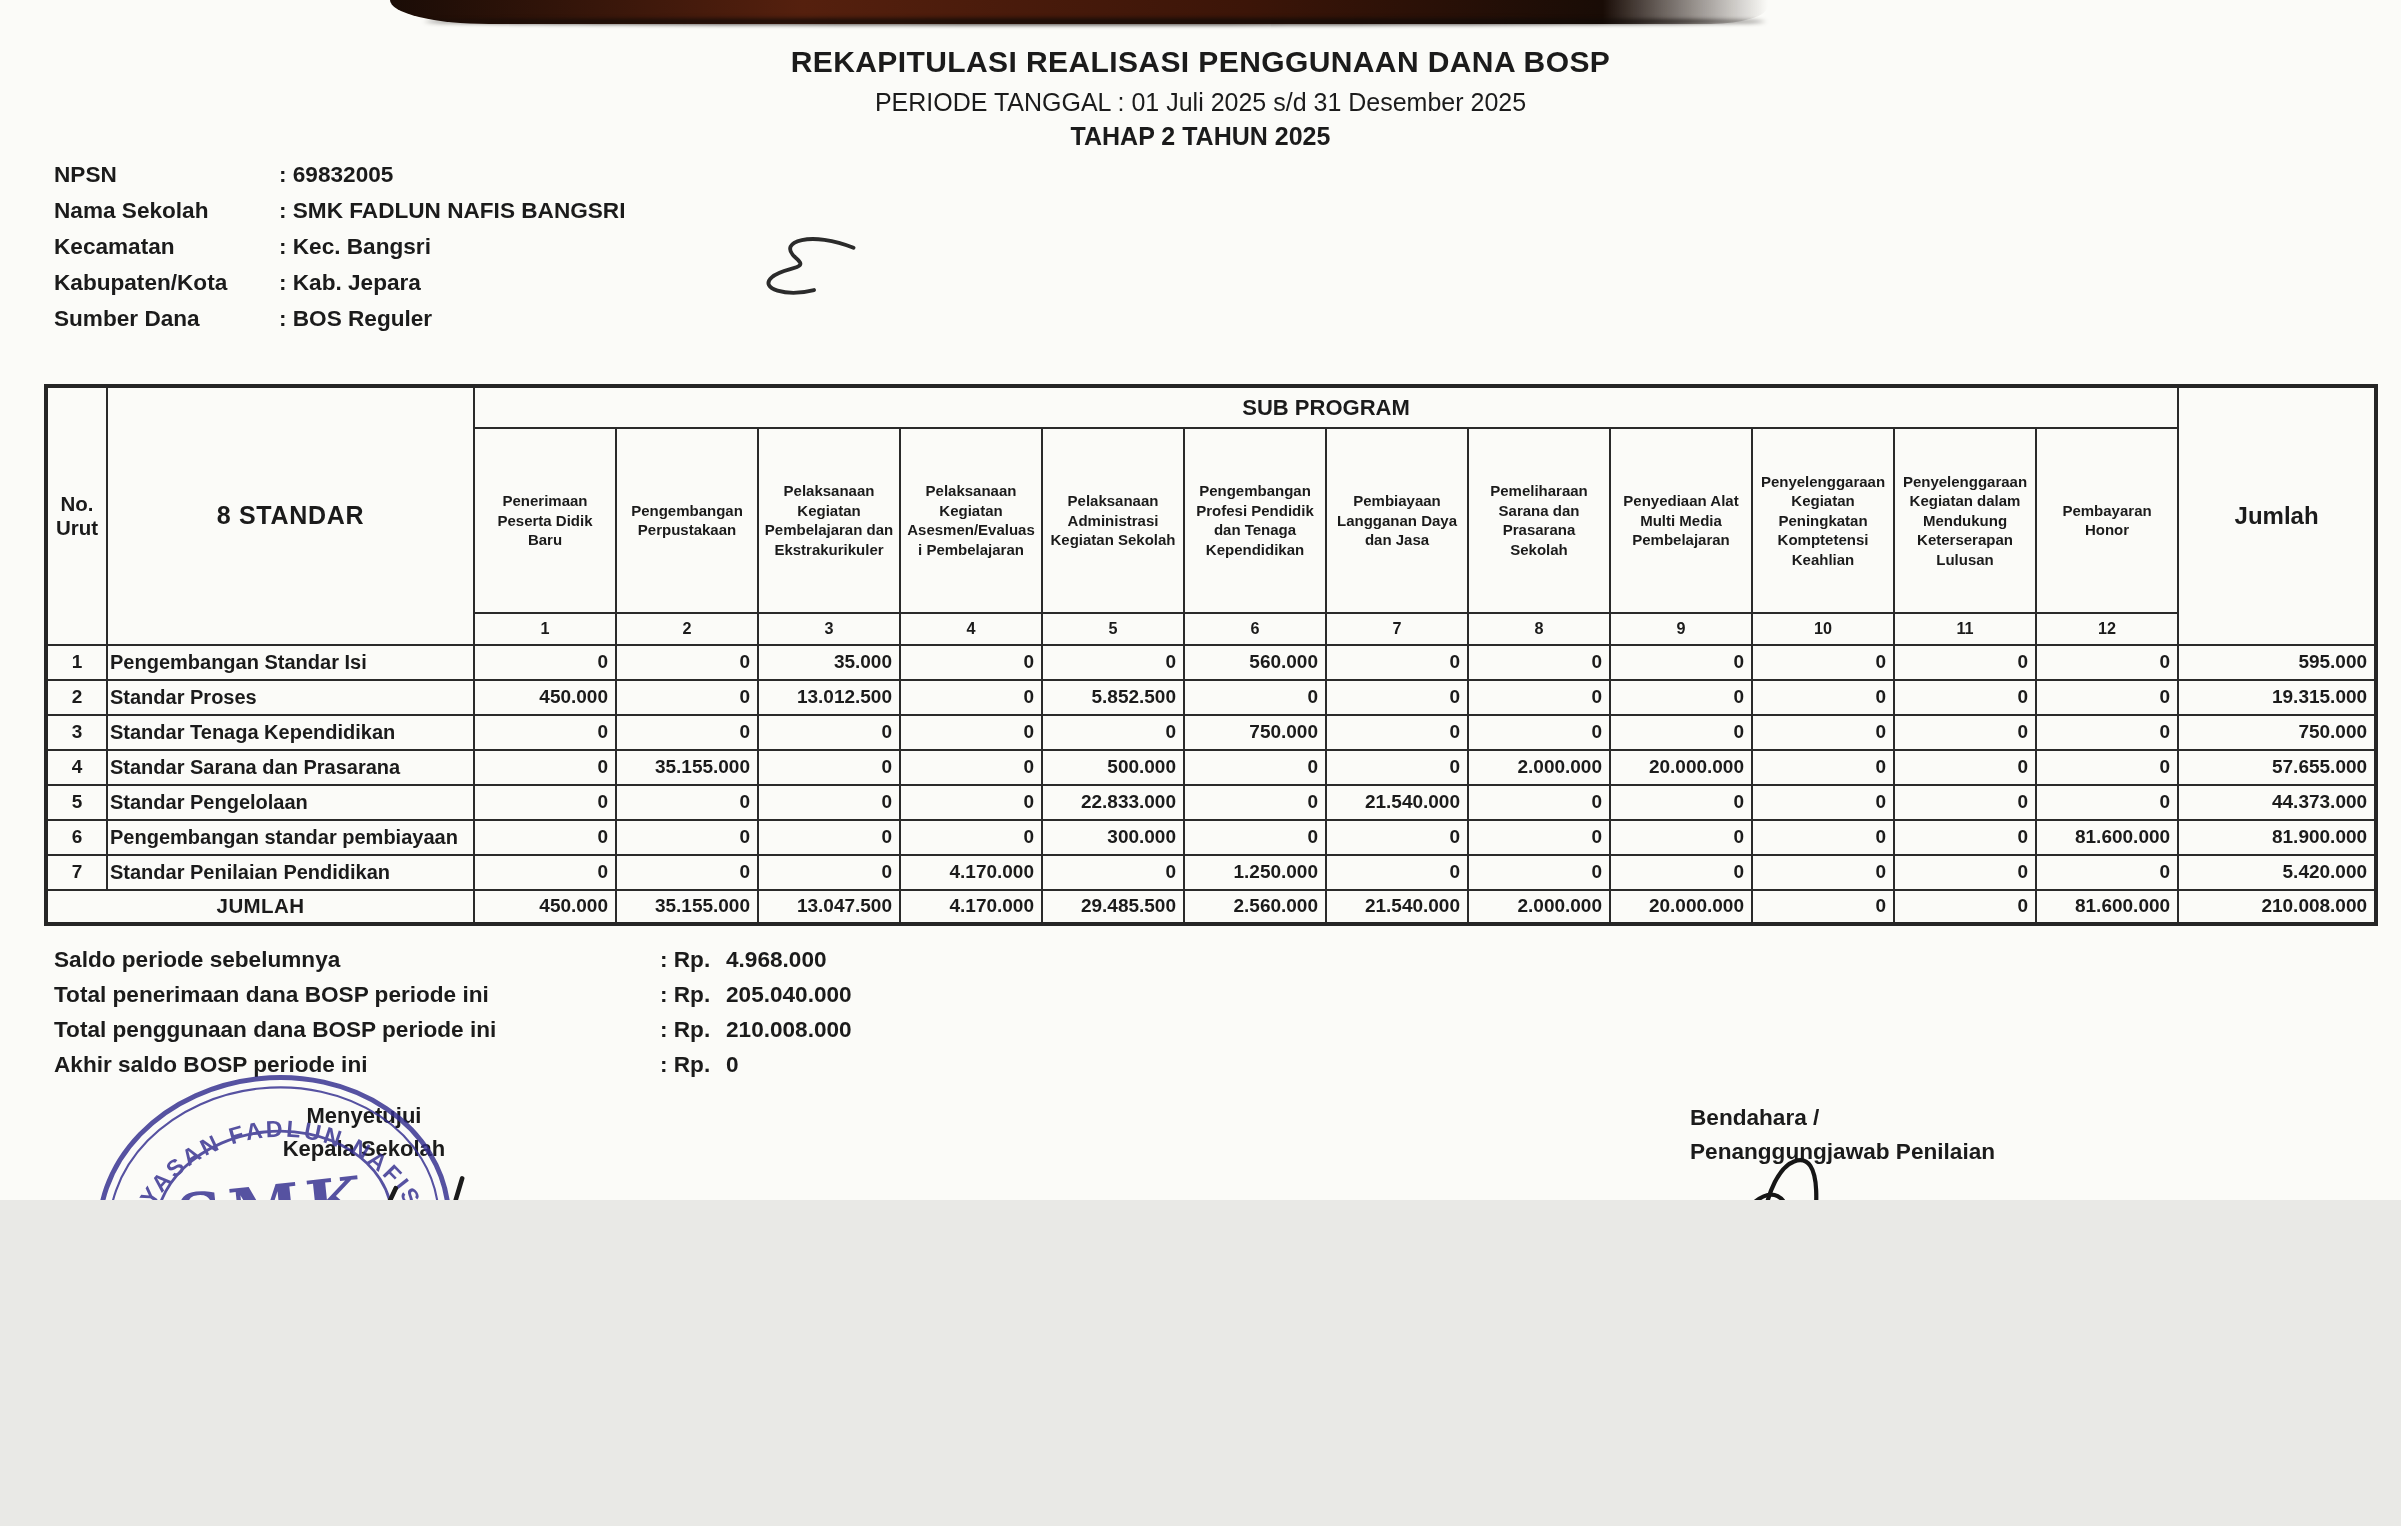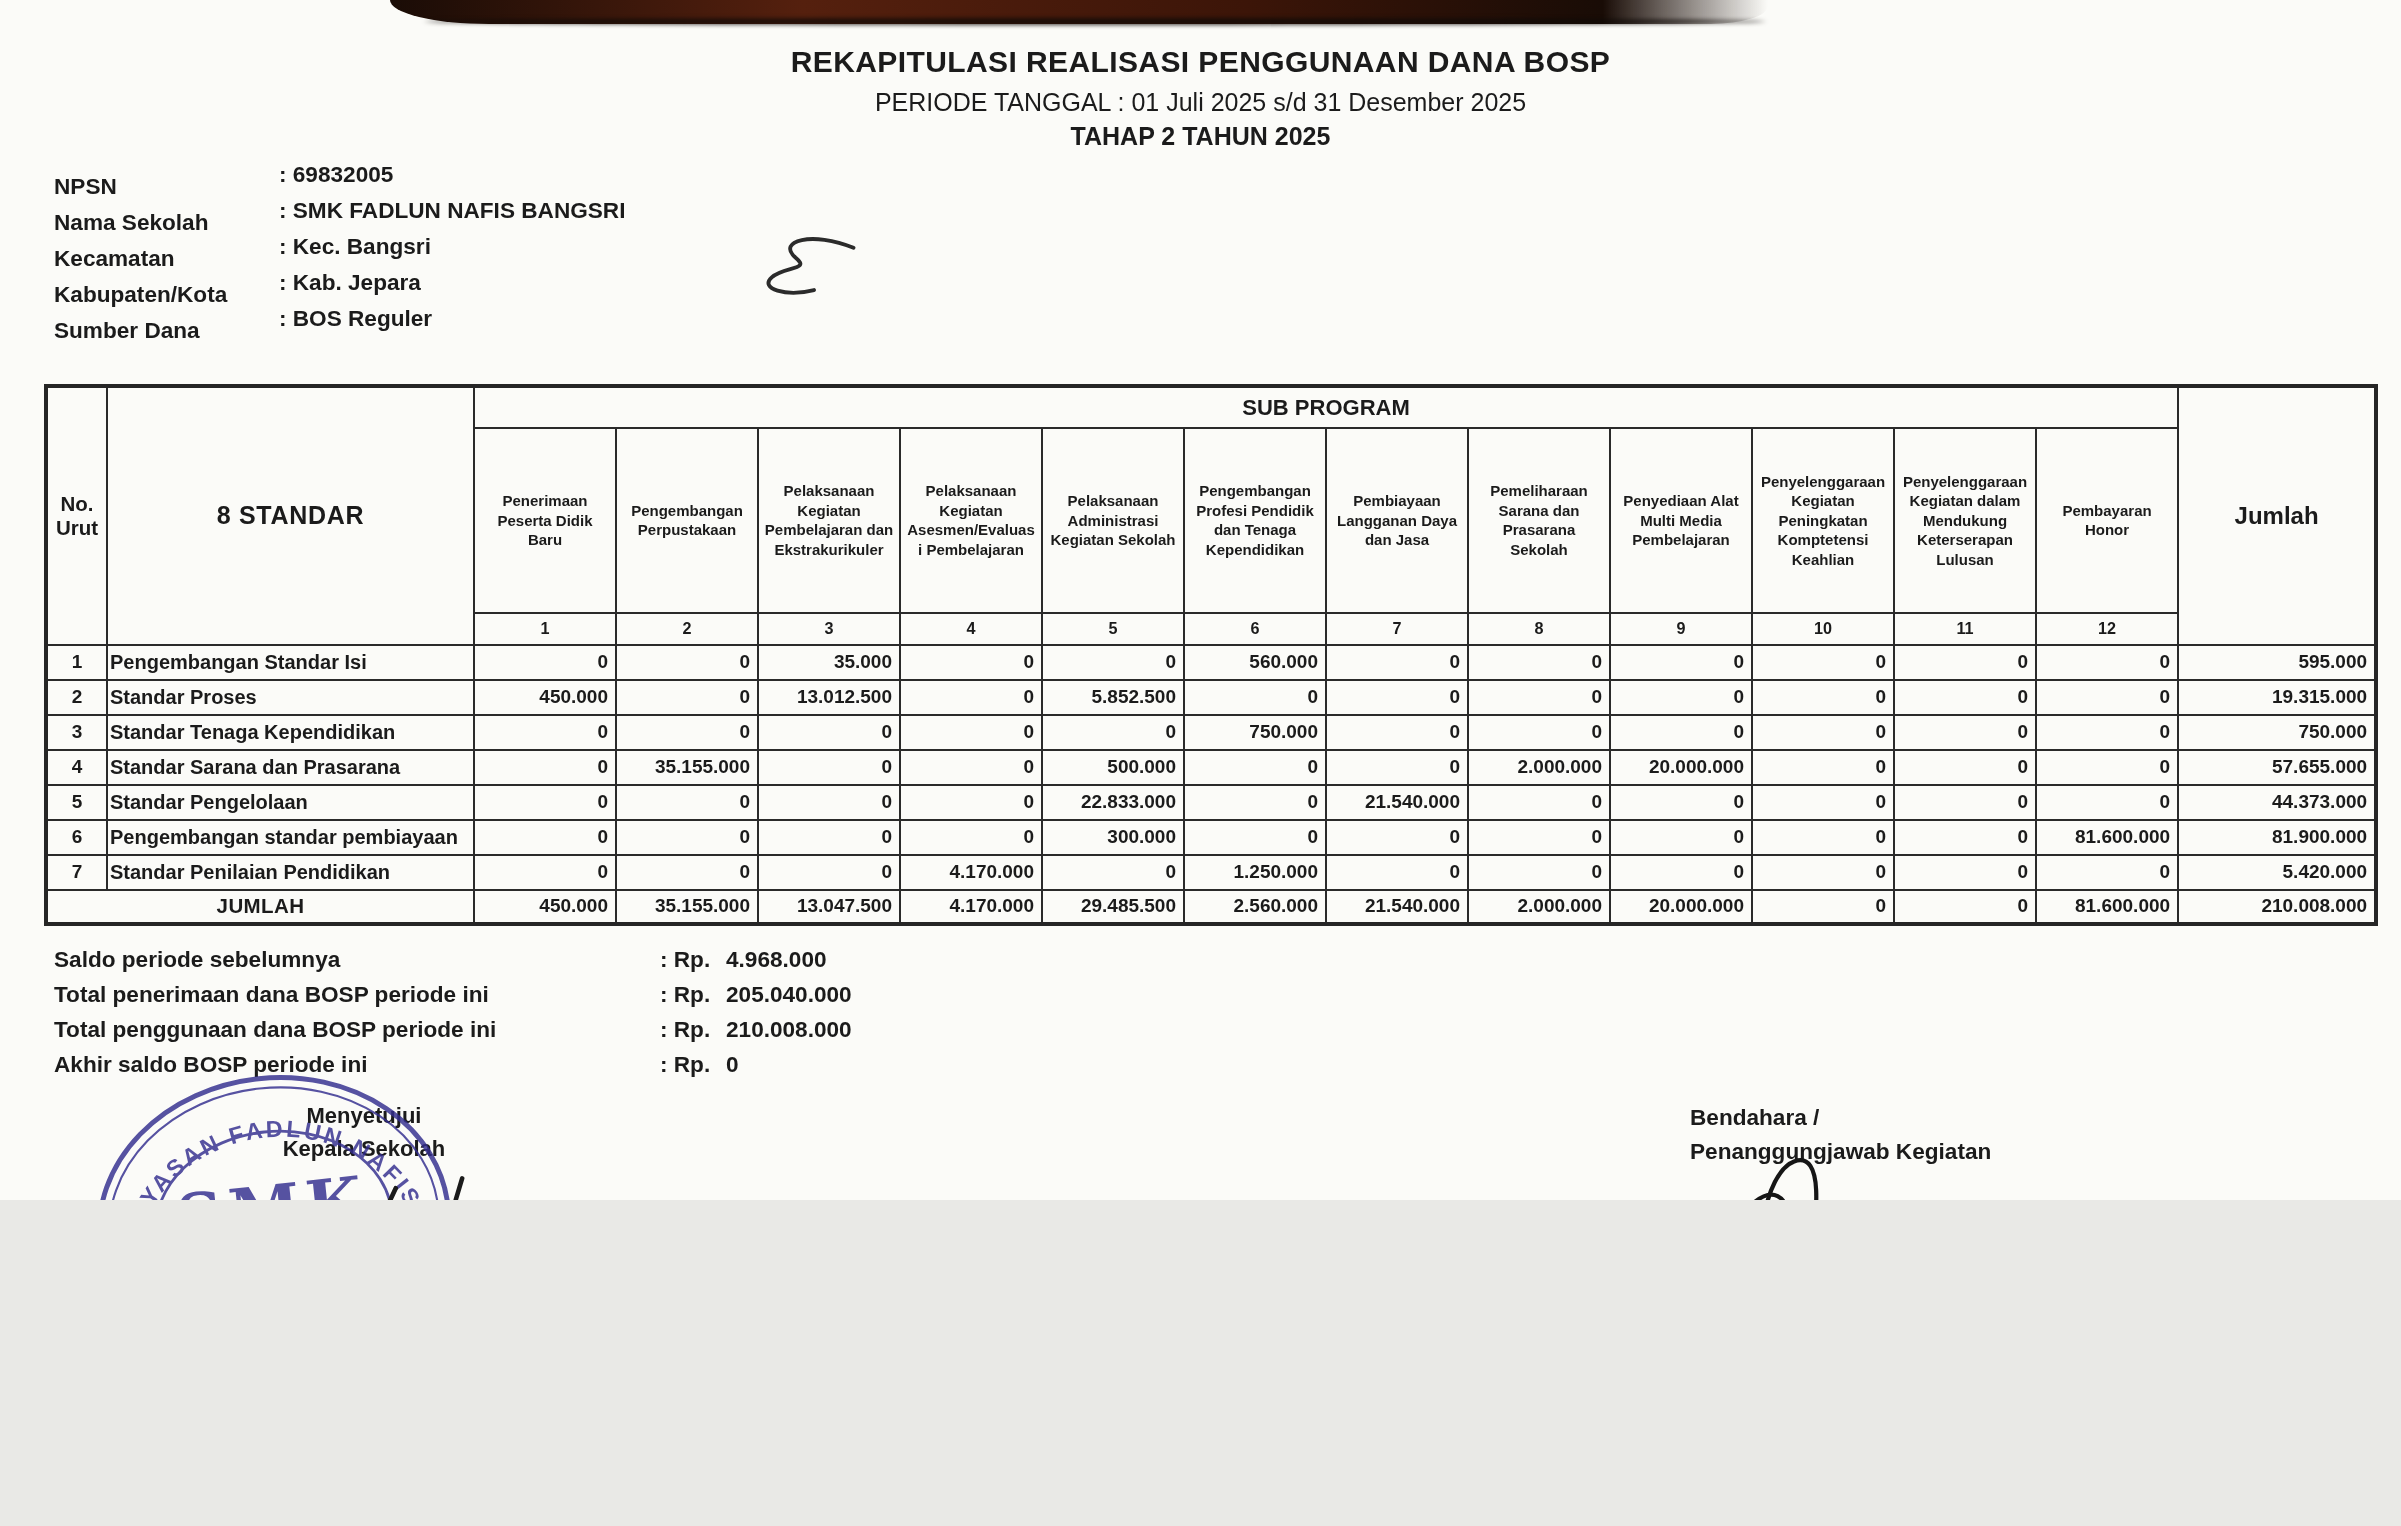"NPSN" .info-label { margin-top: 12px -> none }
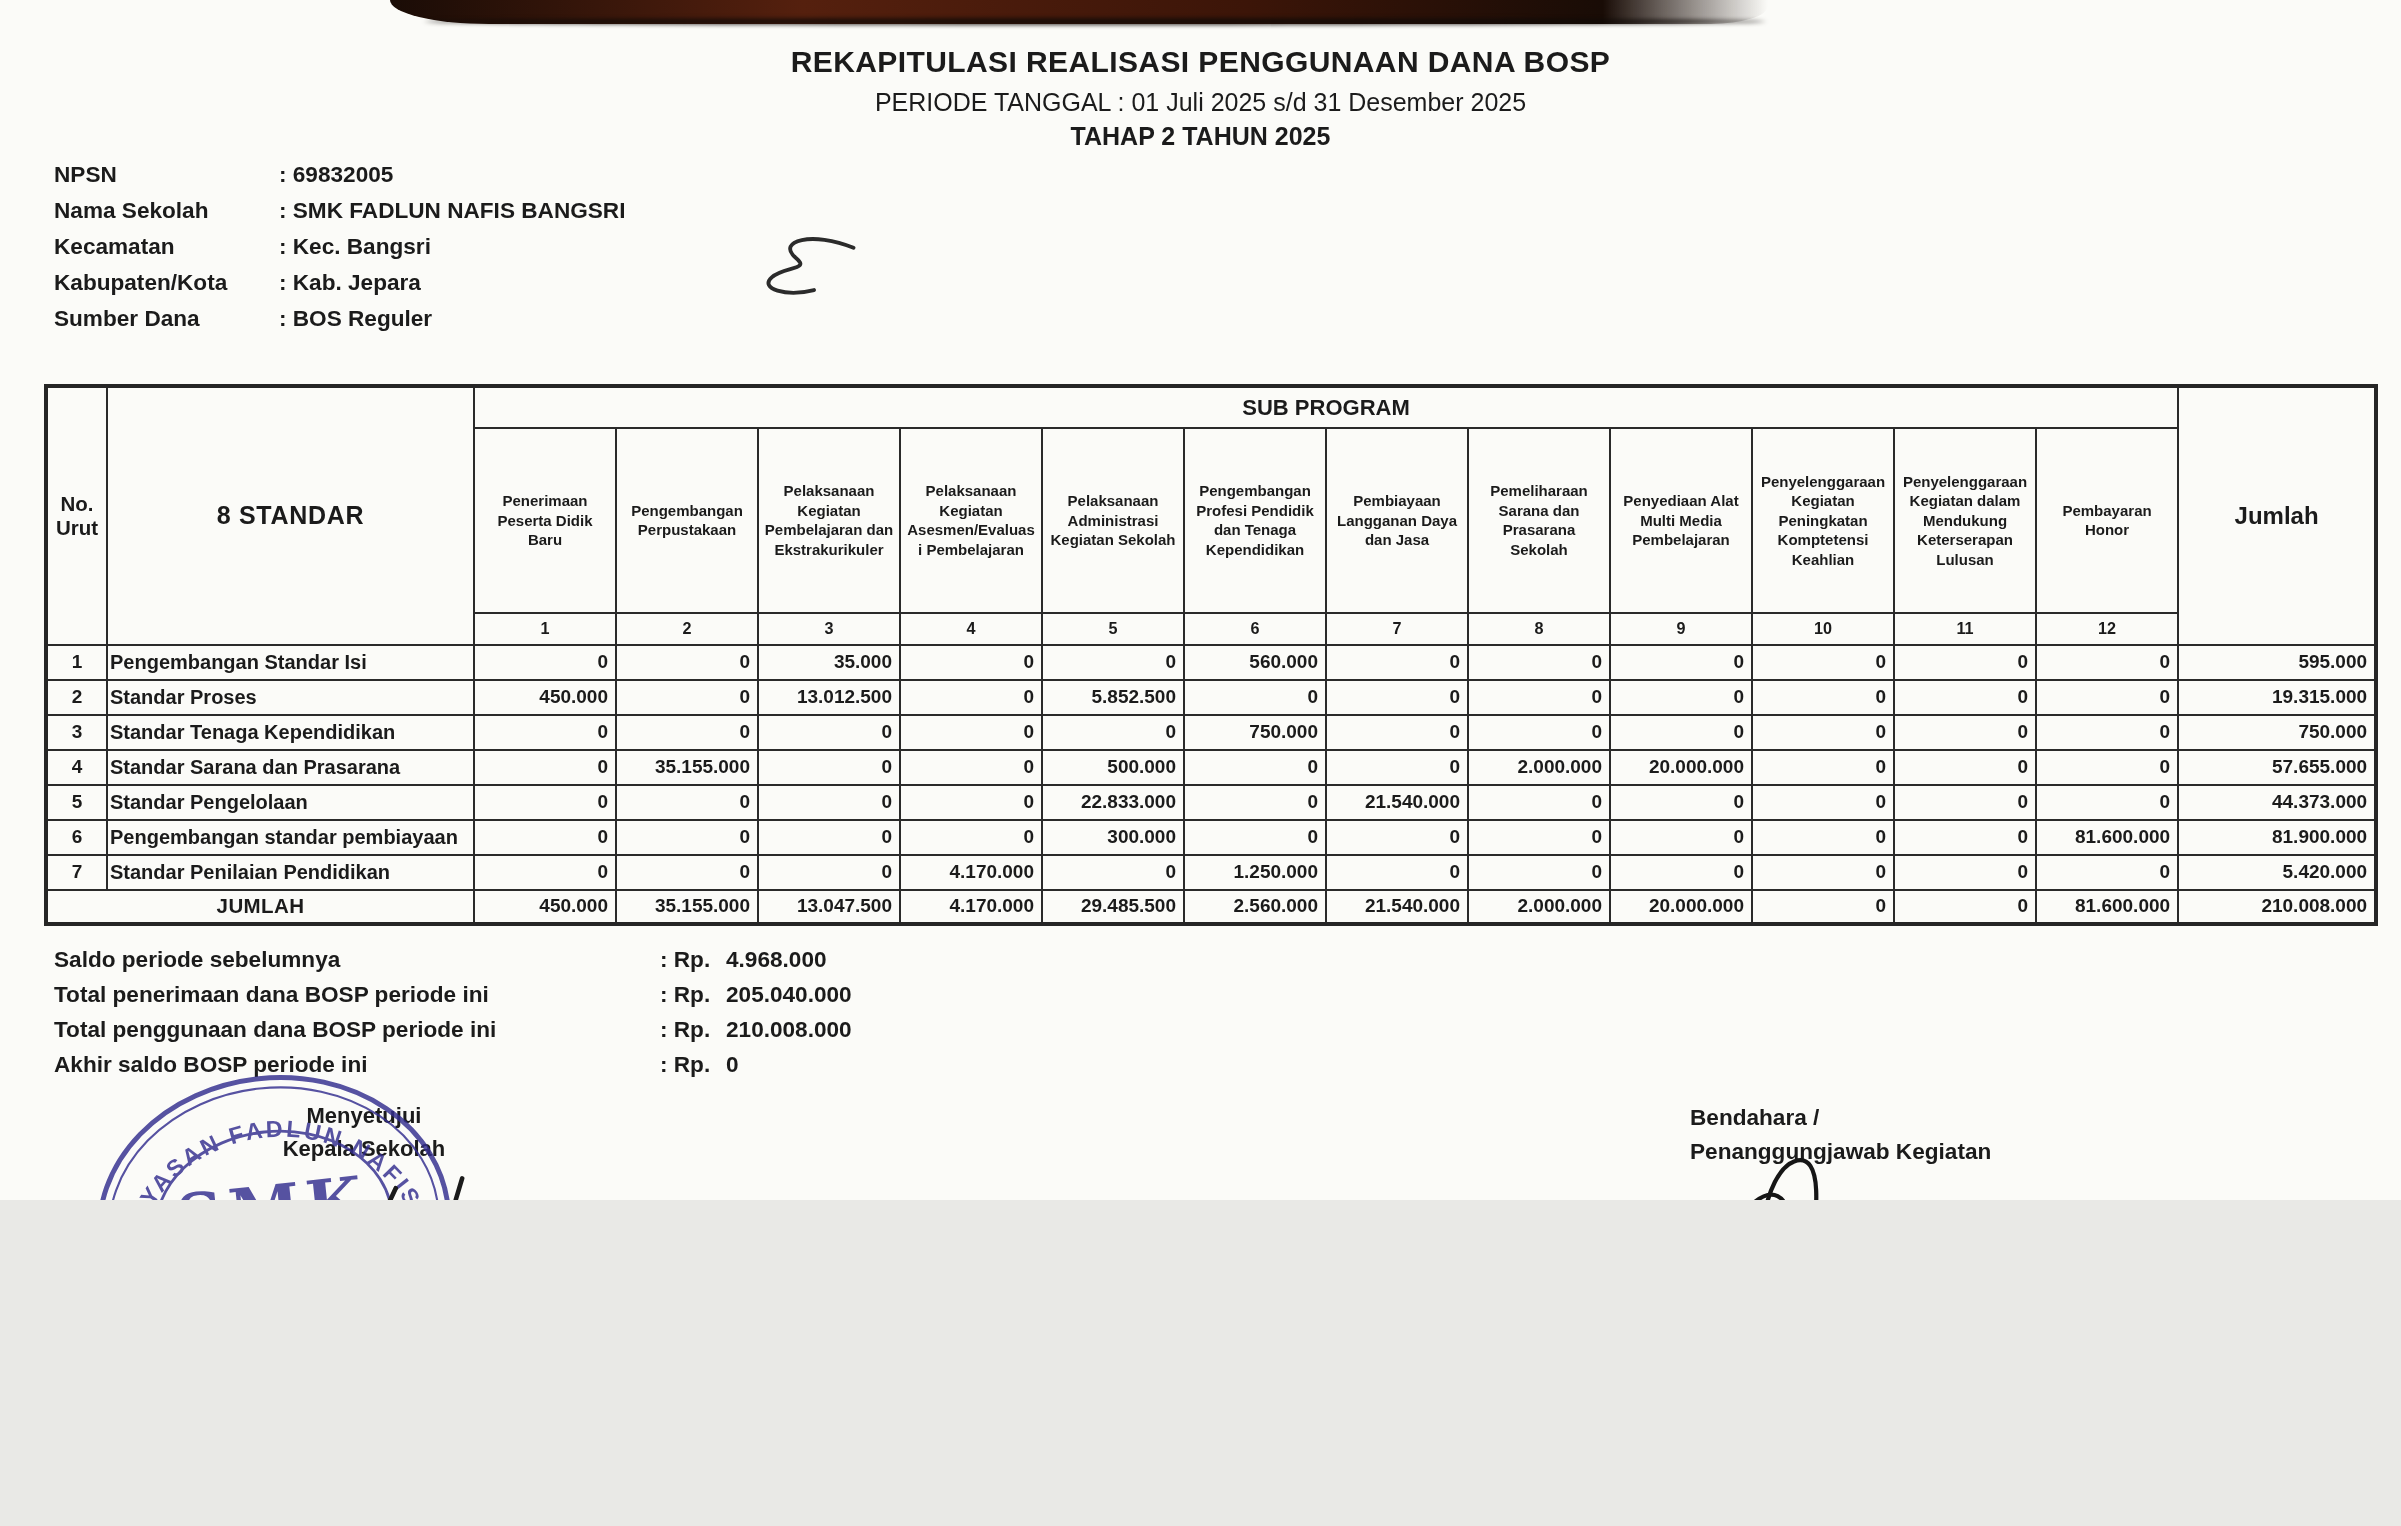"Penanggungjawab Kegiatan" div { text: Kegiatan -> Penilaian }
